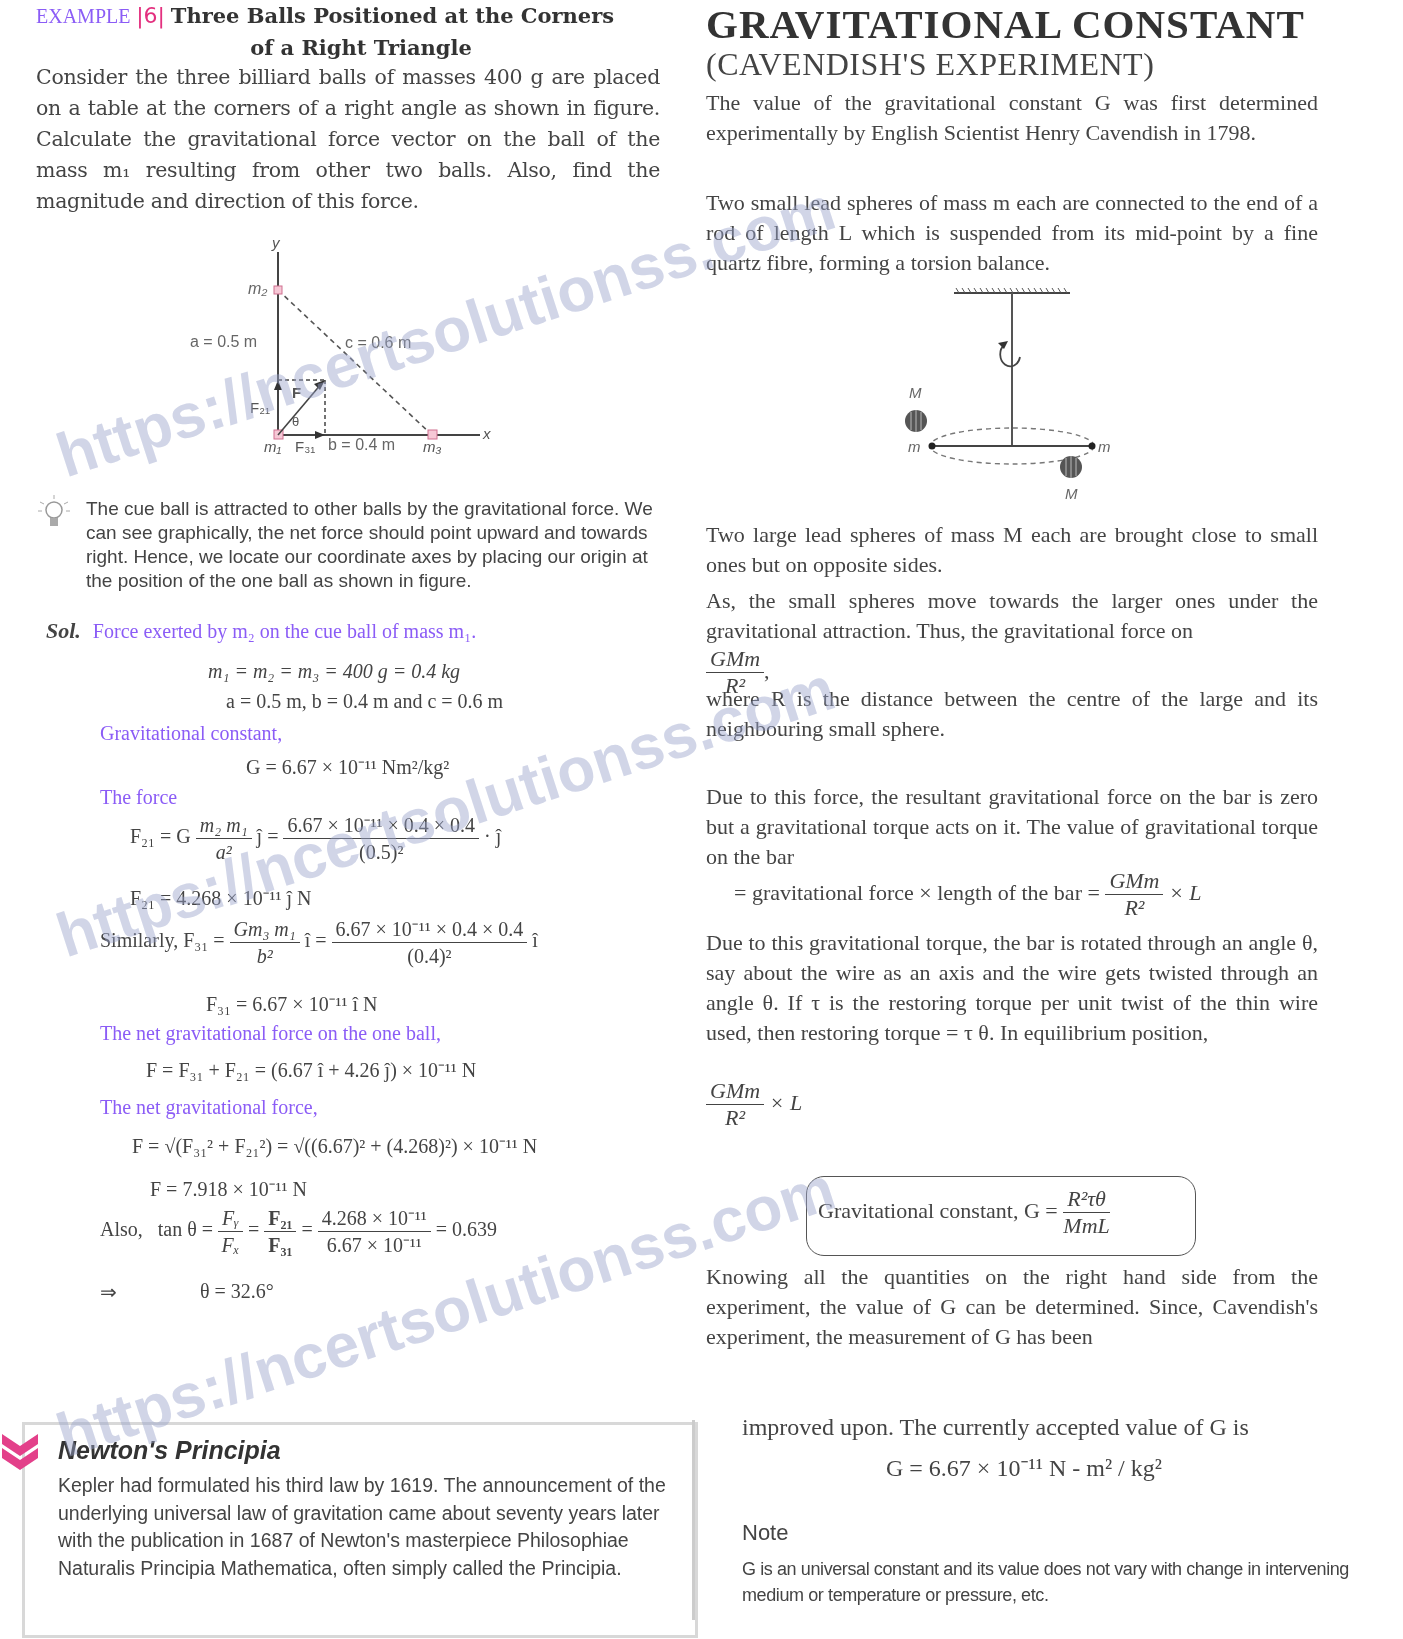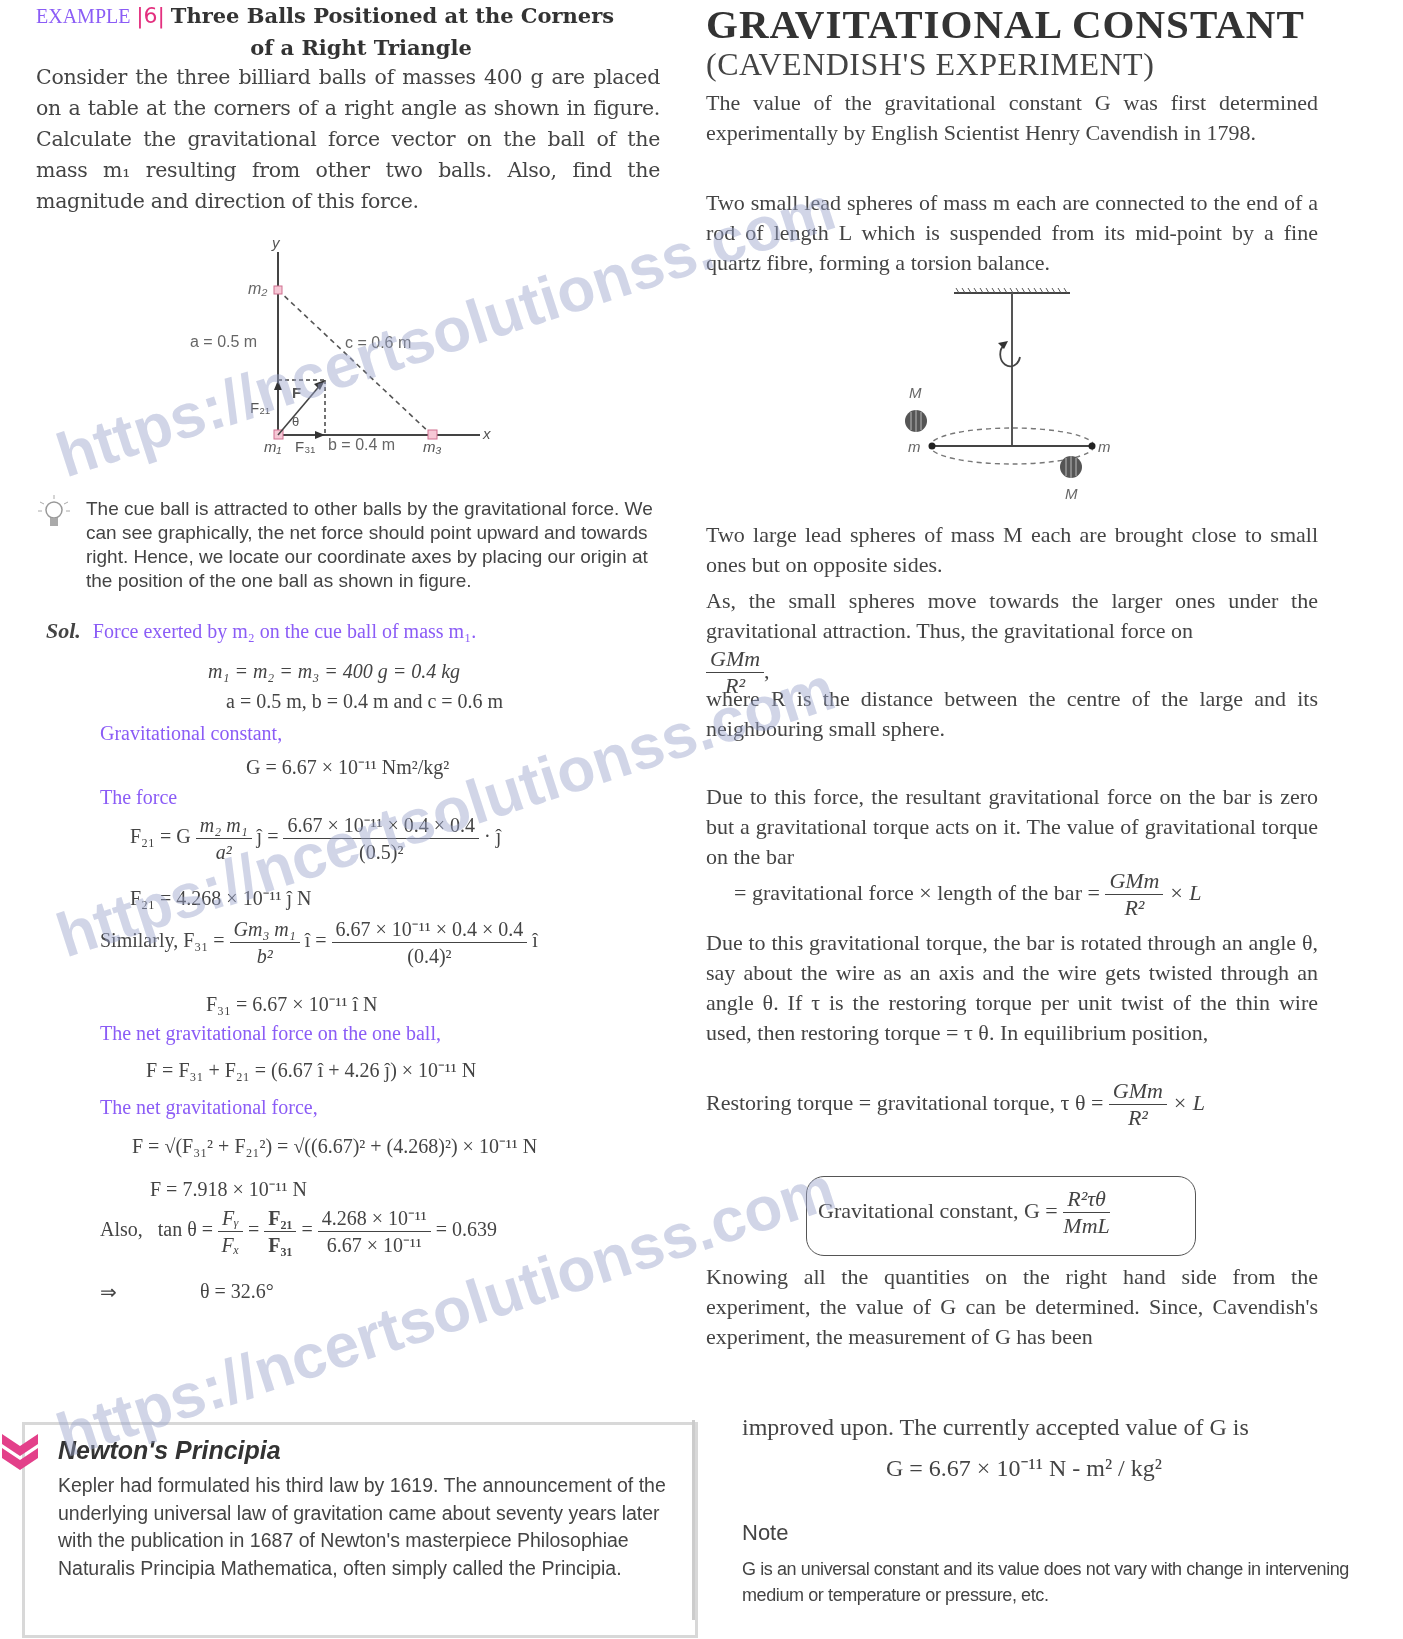"Restoring torque = gravitational torque," span { html: <span>Restoring torque = gravitational torque, τ θ =</span> -> none }
